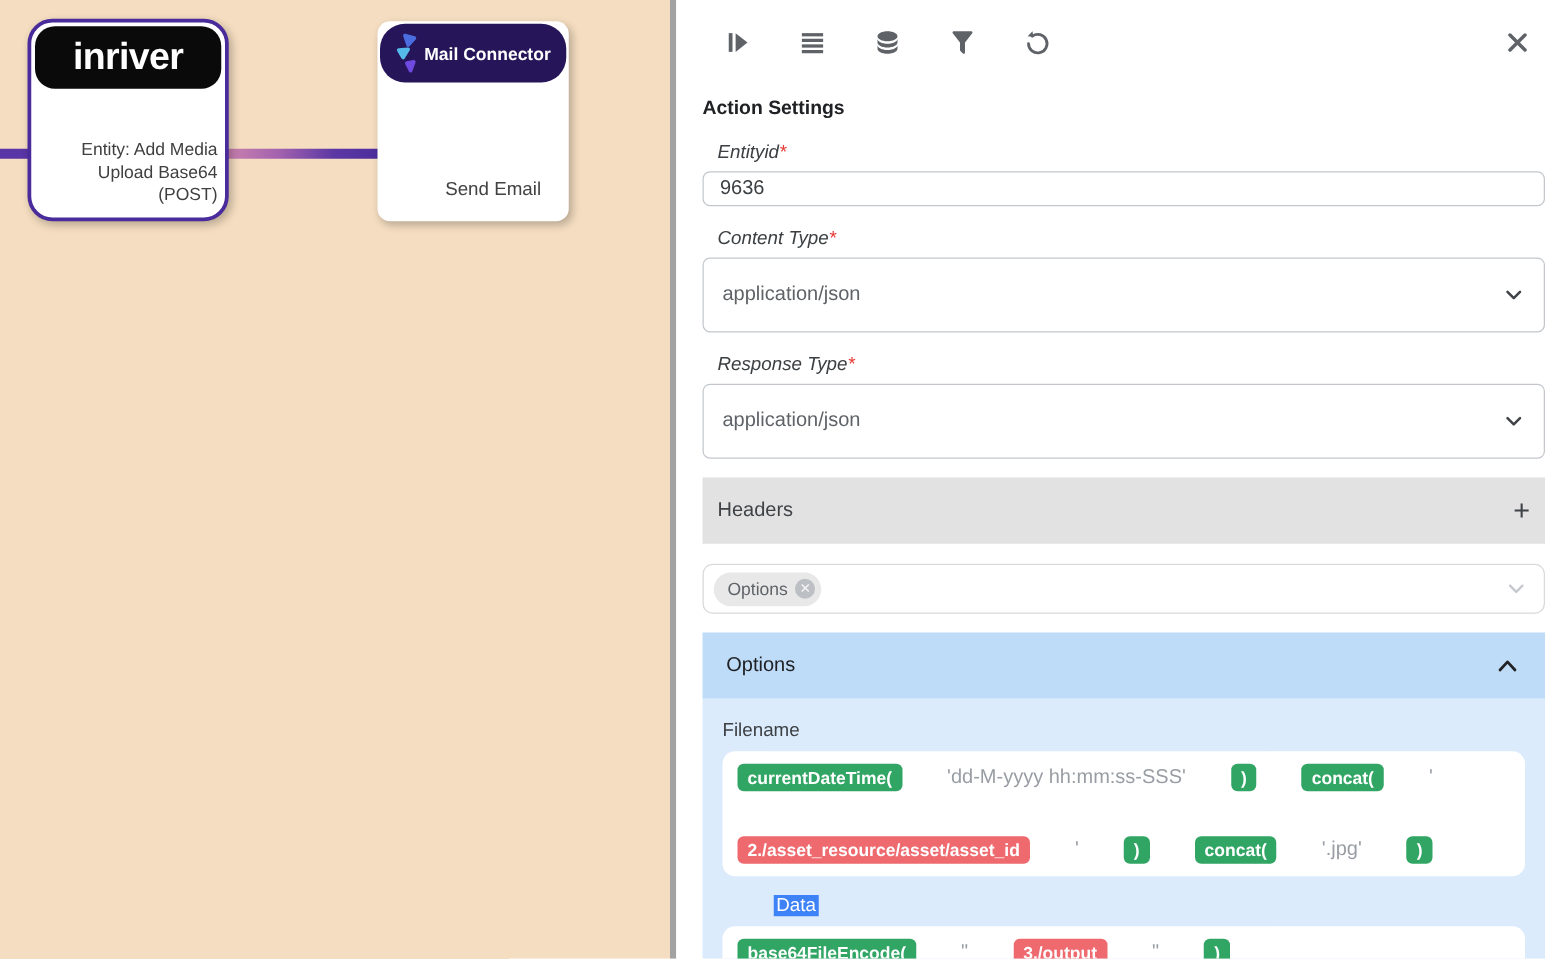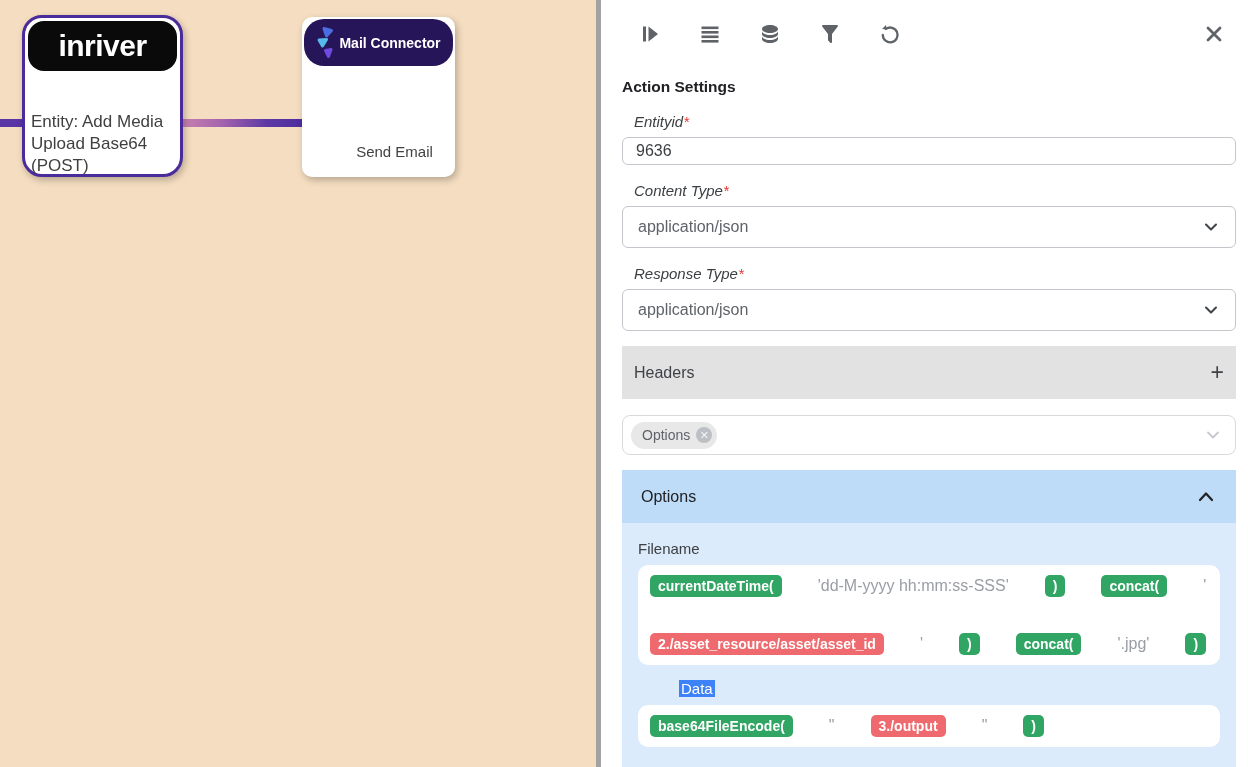"inriver" .canvas { width: 596px -> 536px }
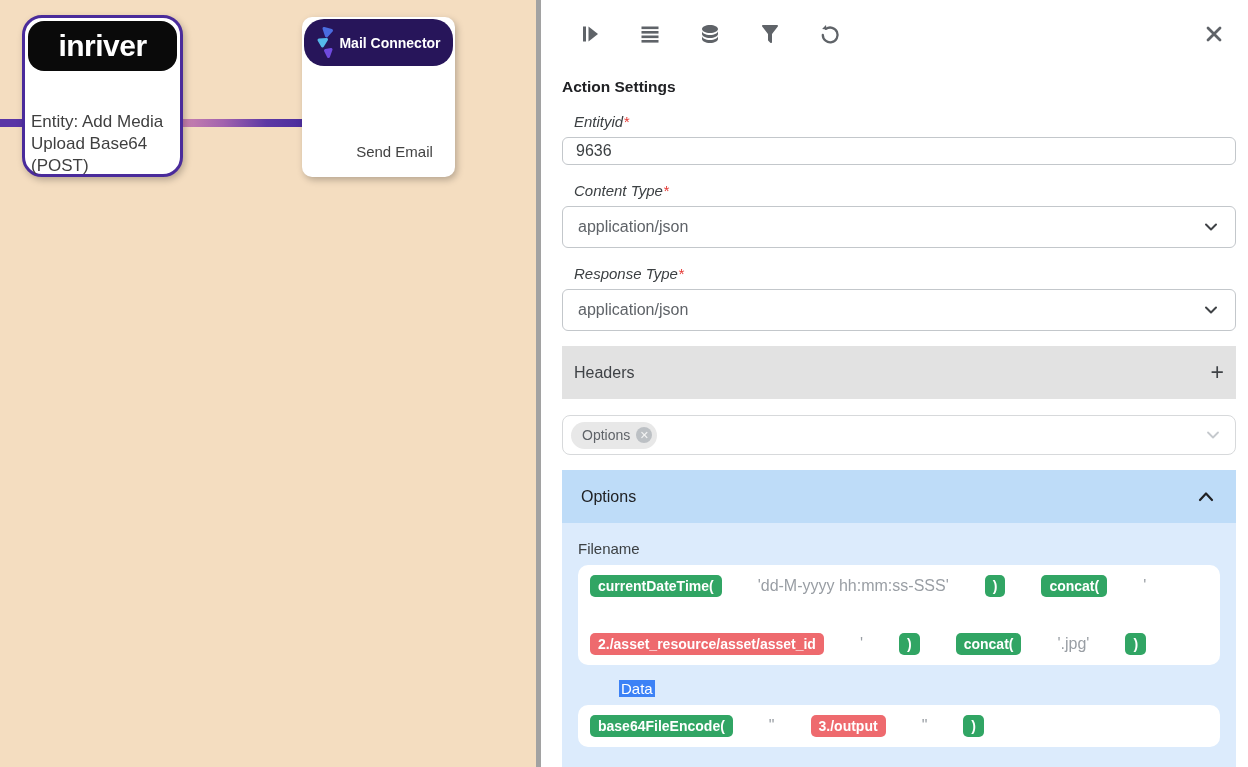"Entity: Add Media Upload Base64" .inriver-label { font-size: 17px -> 14px; text-align: left -> right }
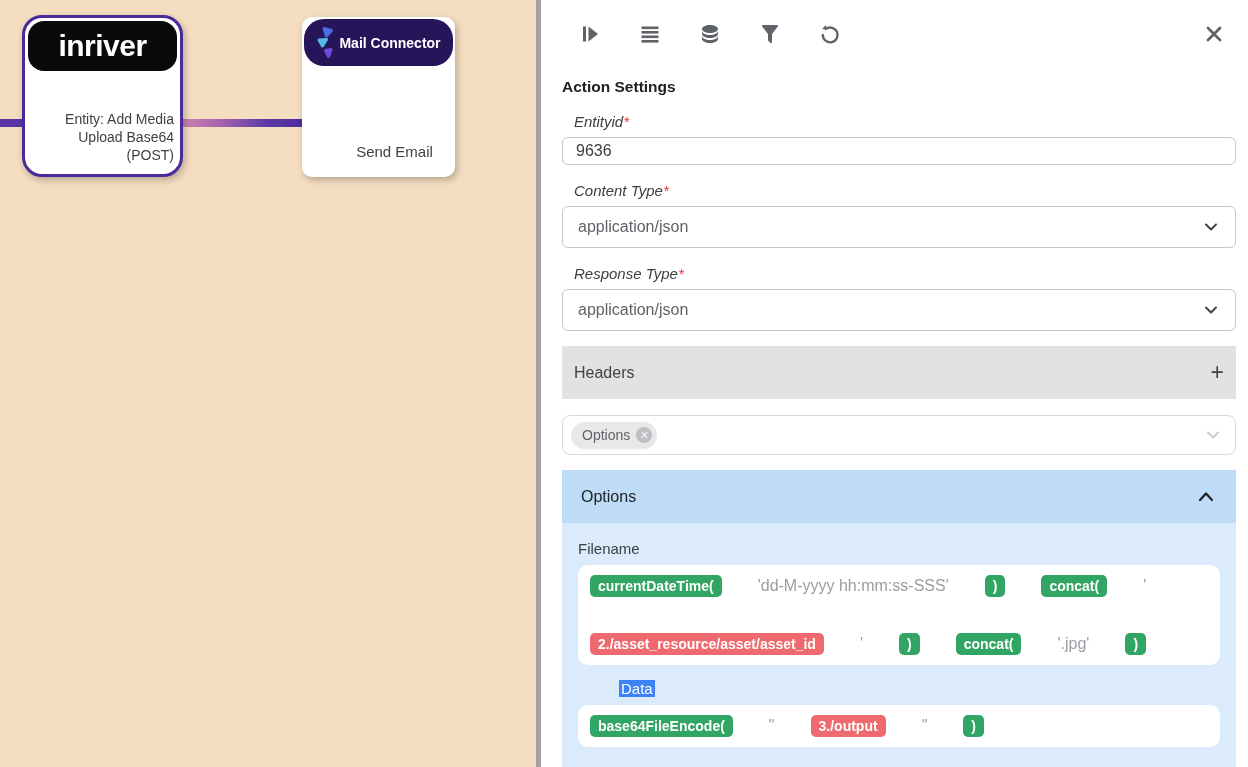"application/json" .select-box { height: 42px -> 60px }
